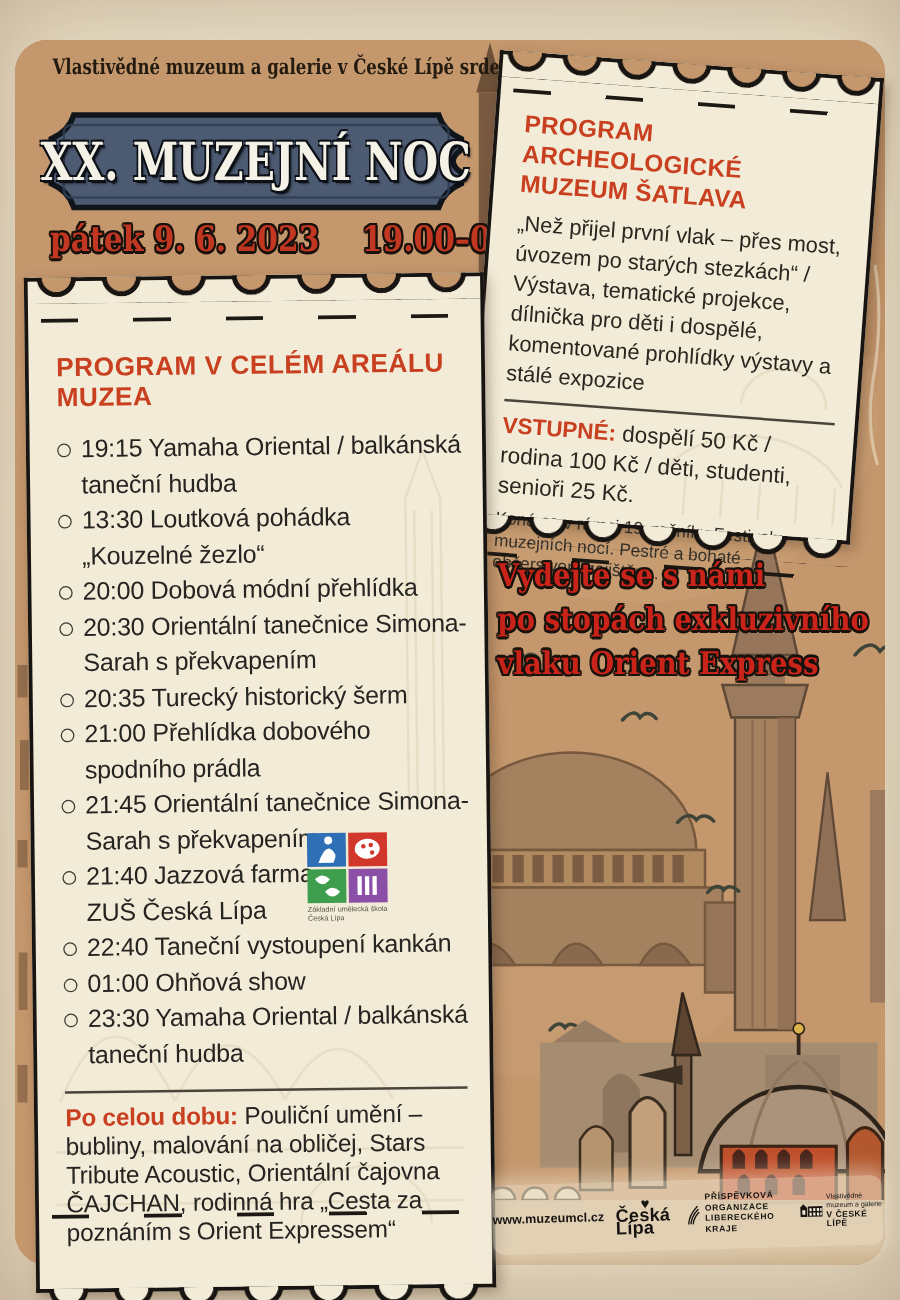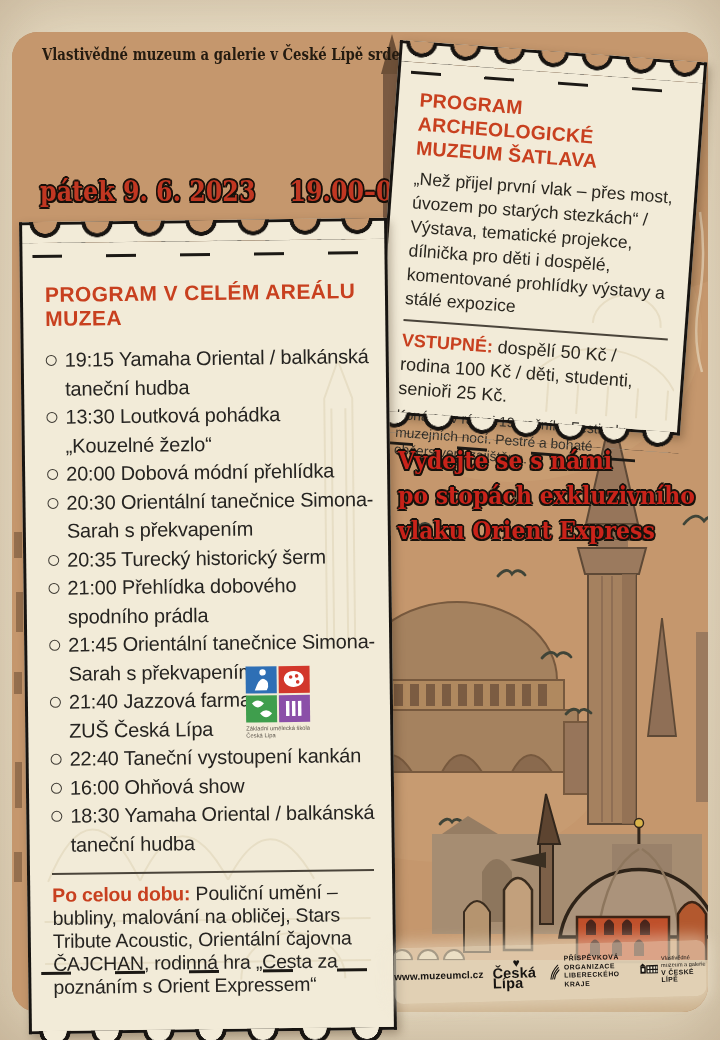"XX. MUZEJNÍ NOC" div.banner { html: none -> <div> <svg> <path></path> <rect></rect> <rect></rect> </svg> <div> <span>XX. MUZEJNÍ NOC</span> </div> </div> }
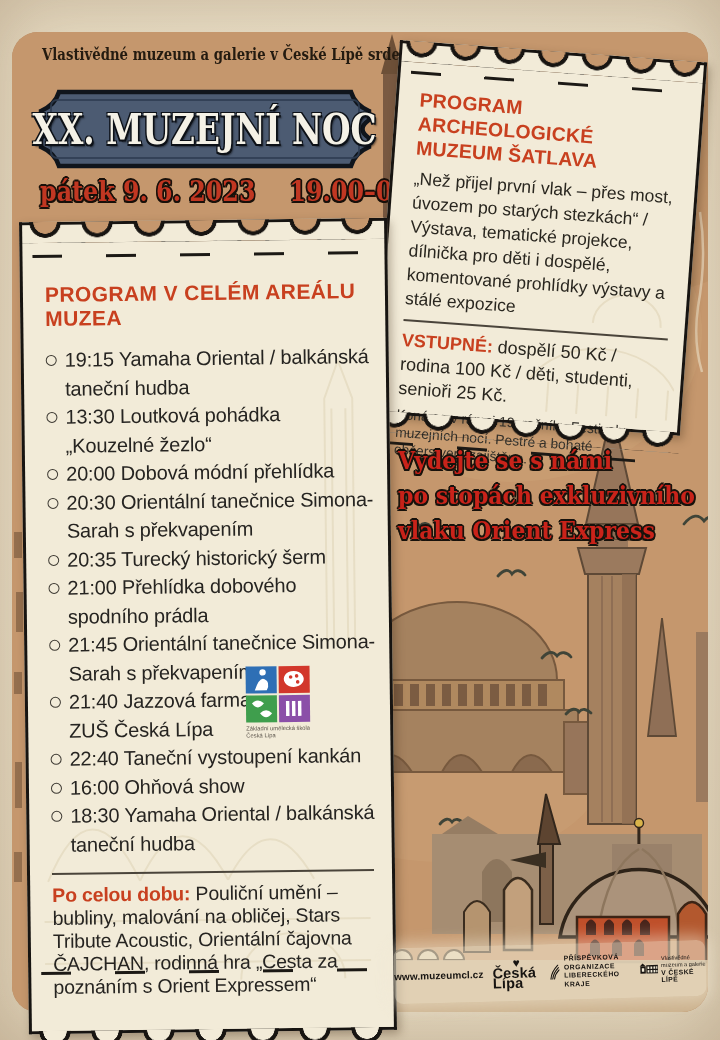"16:00" span { text: 16:00 -> 01:00 }
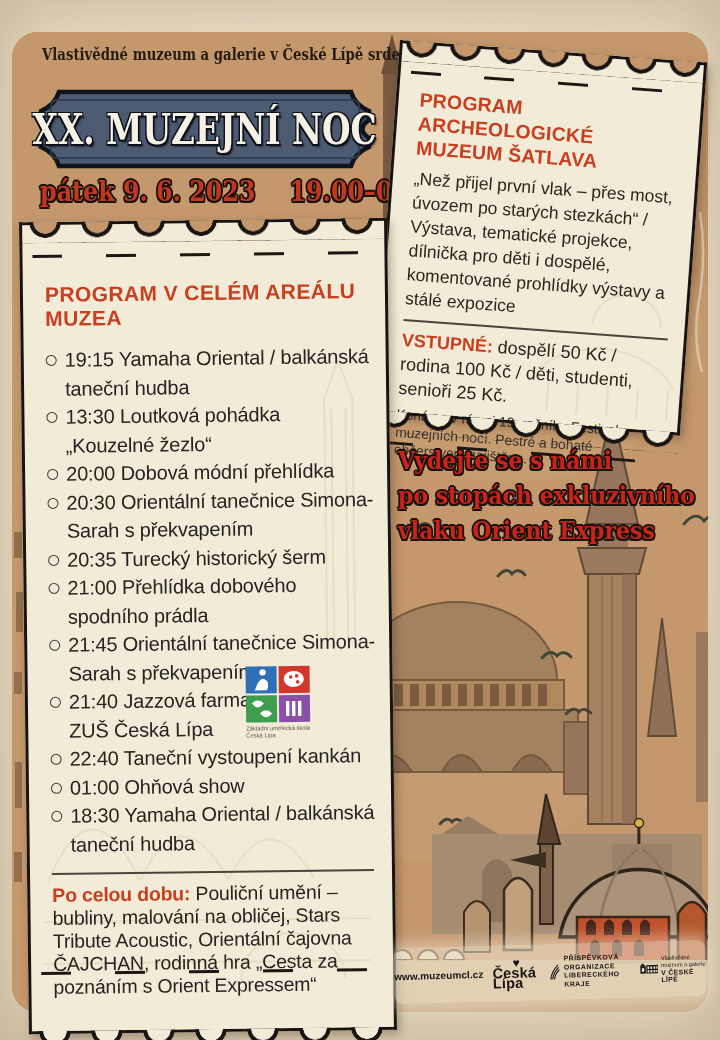"18:30" span { text: 18:30 -> 23:30 }
